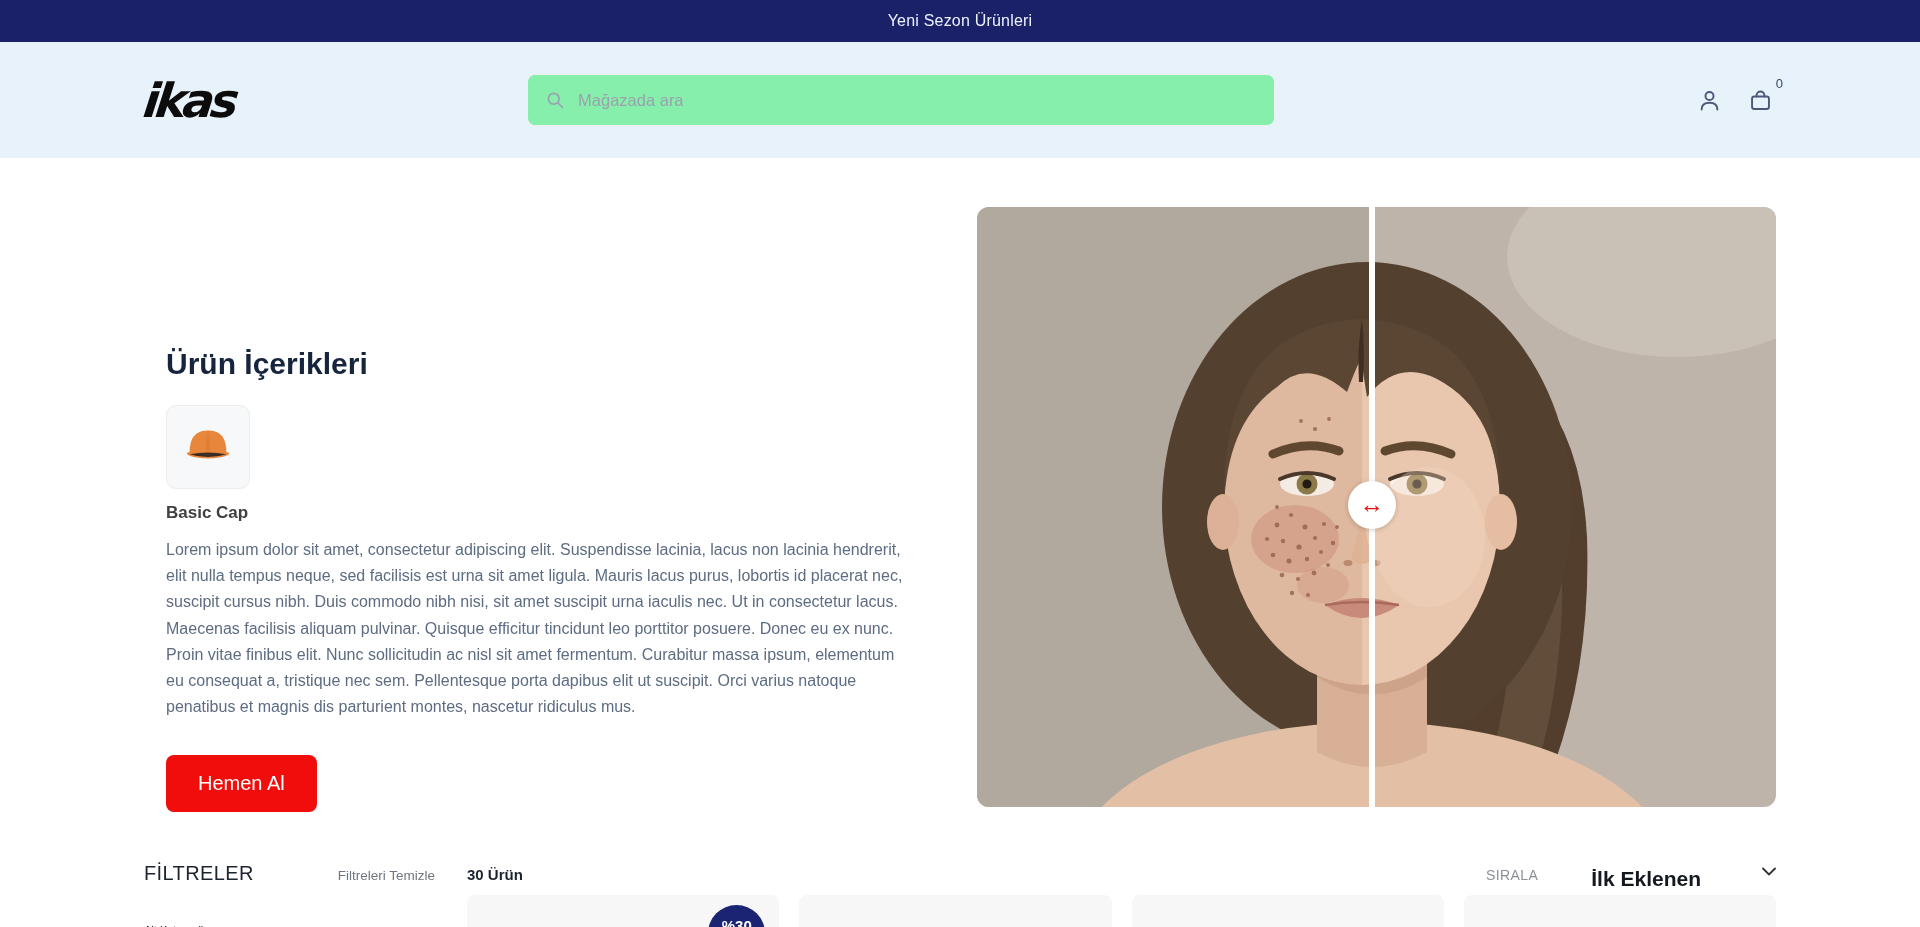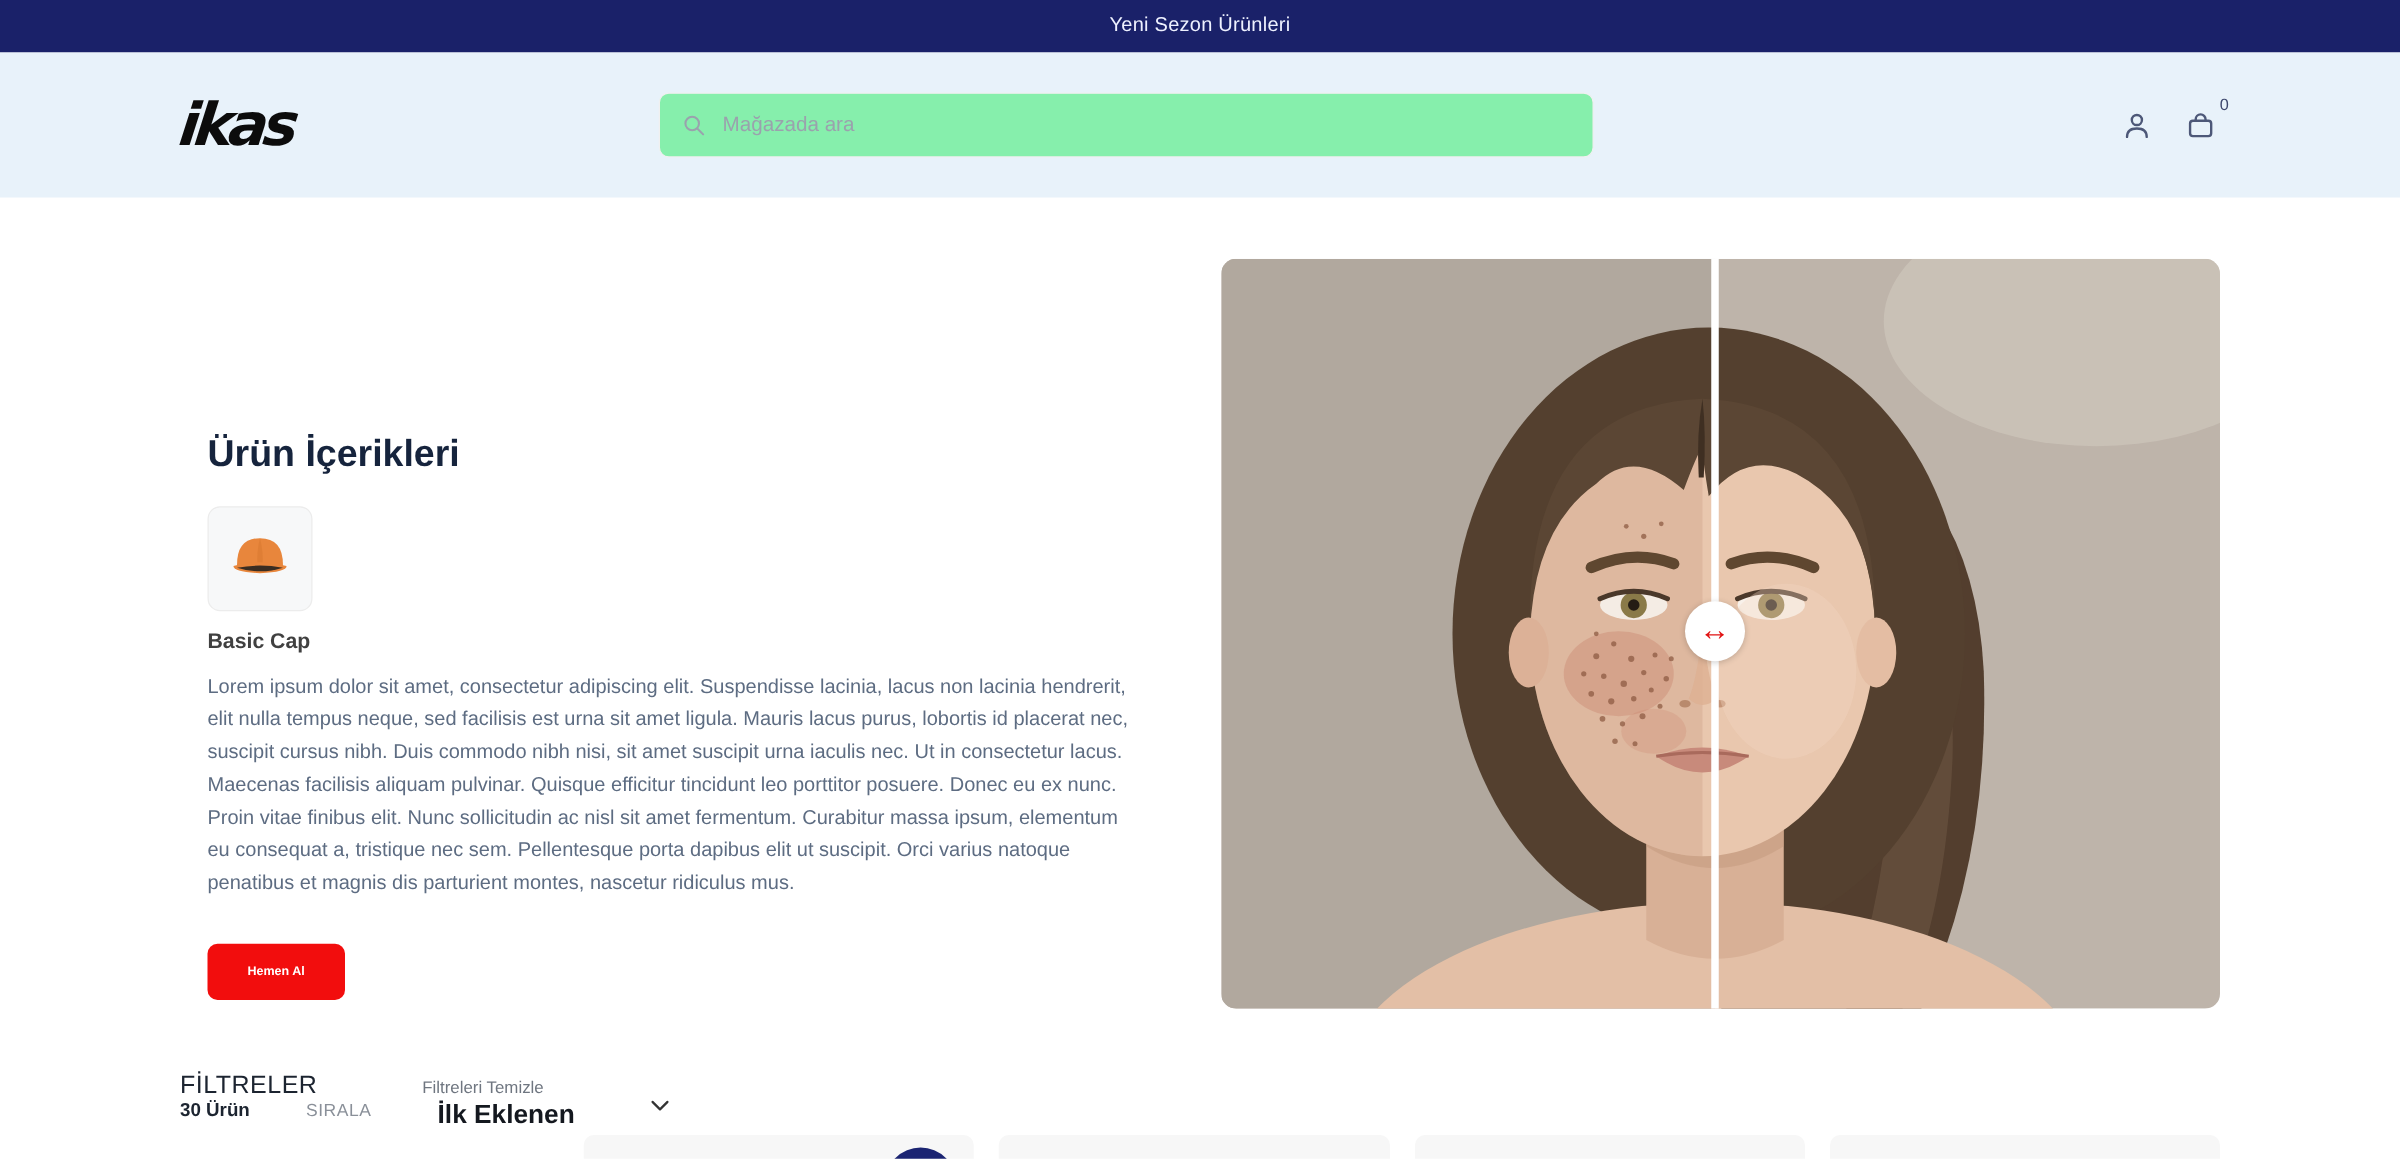"Hemen Al" .cta-btn { font-size: 10px -> 20px; font-weight: 700 -> 400 }
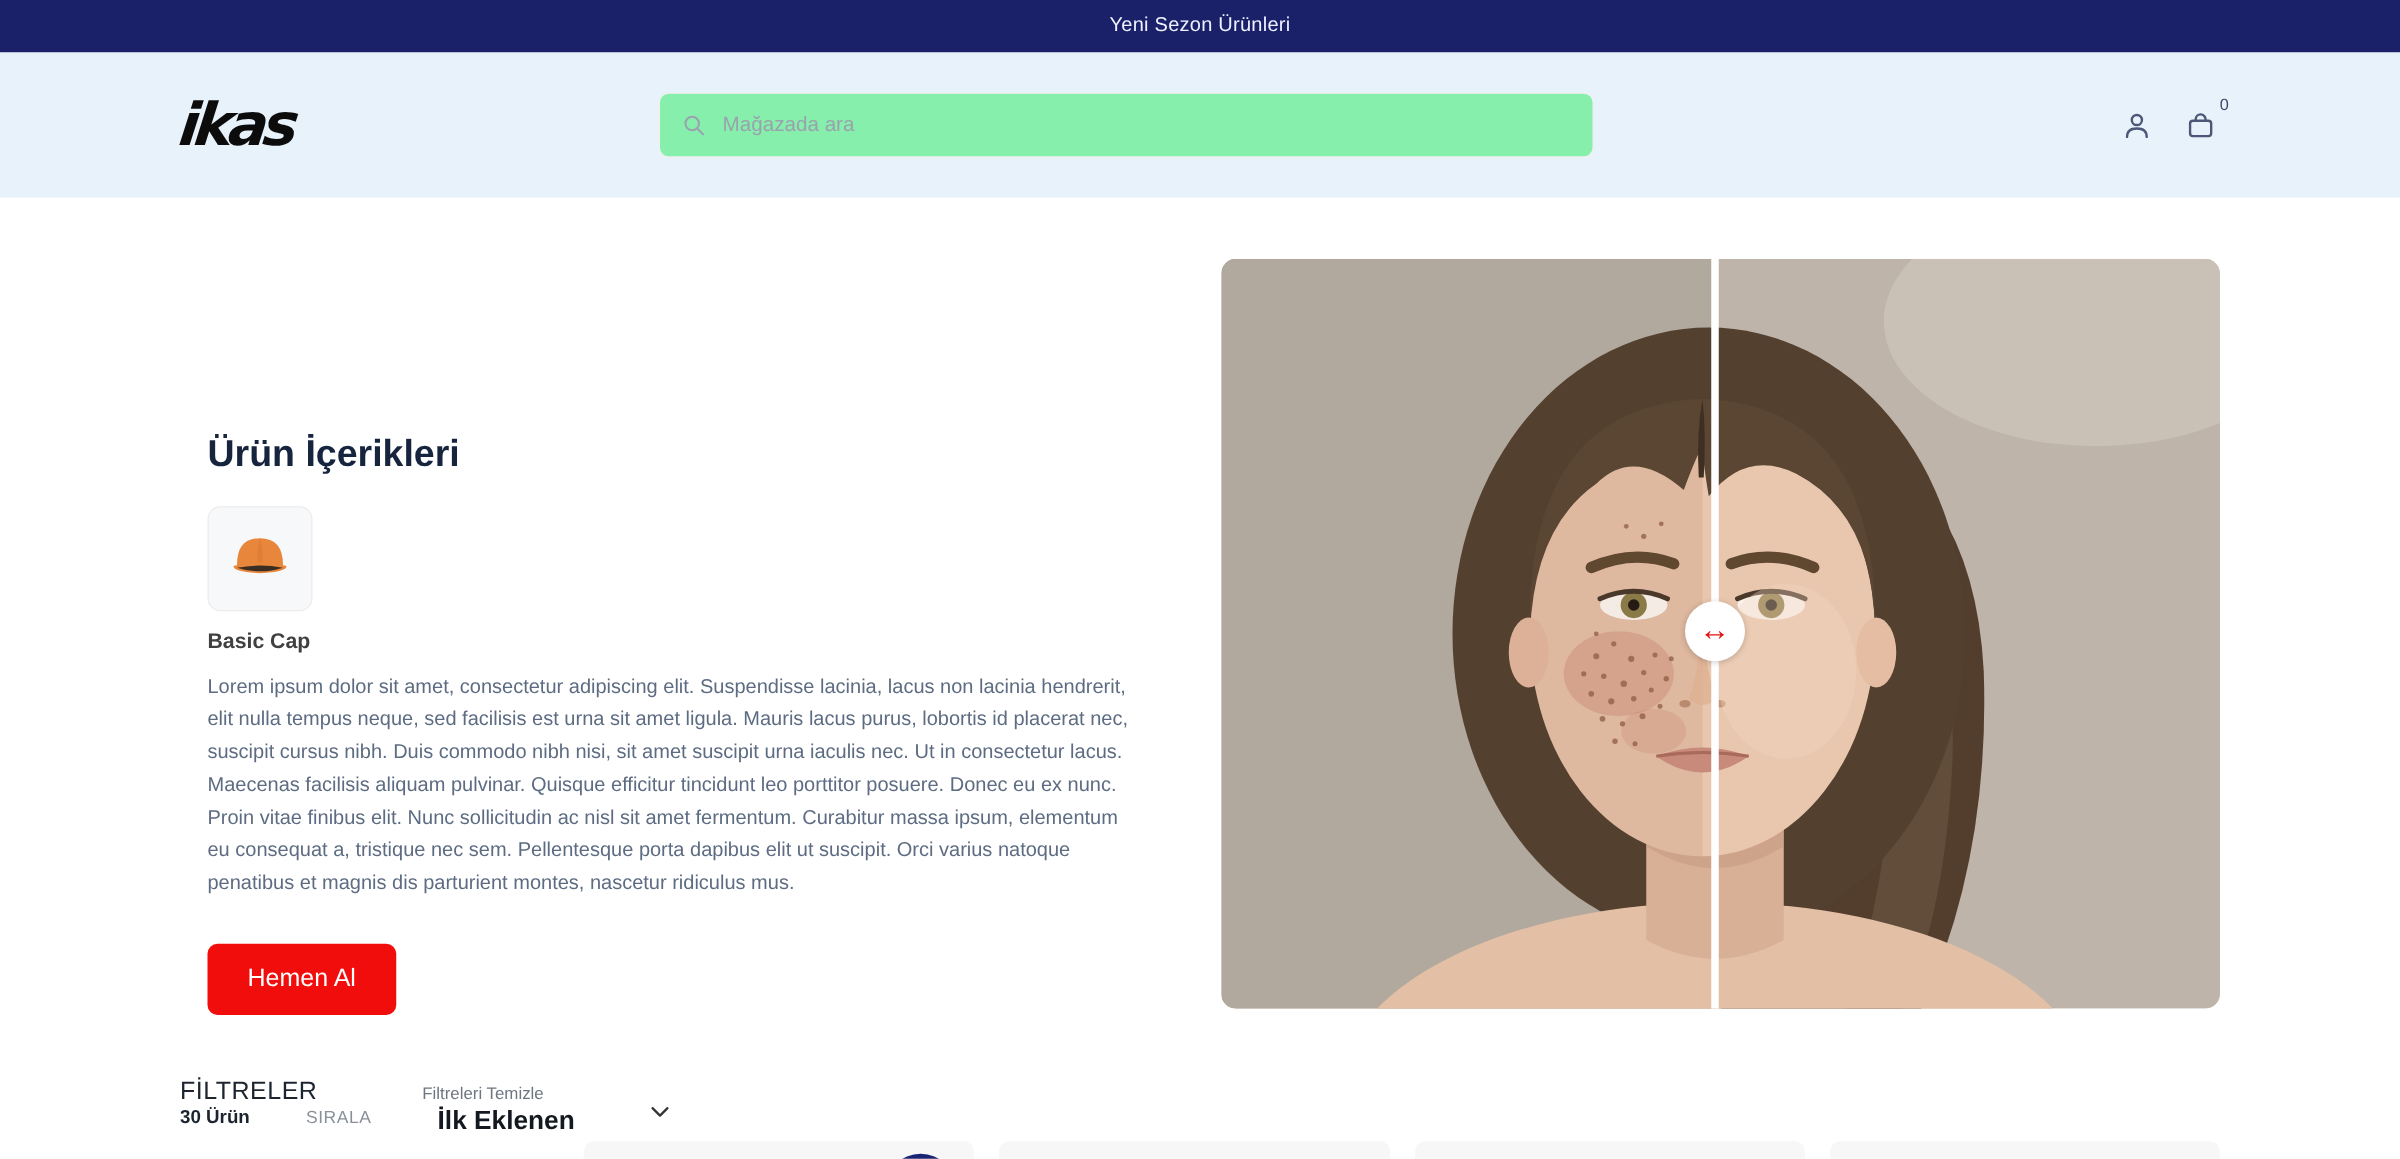"FİLTRELER" .products-header { flex-direction: column -> none }
